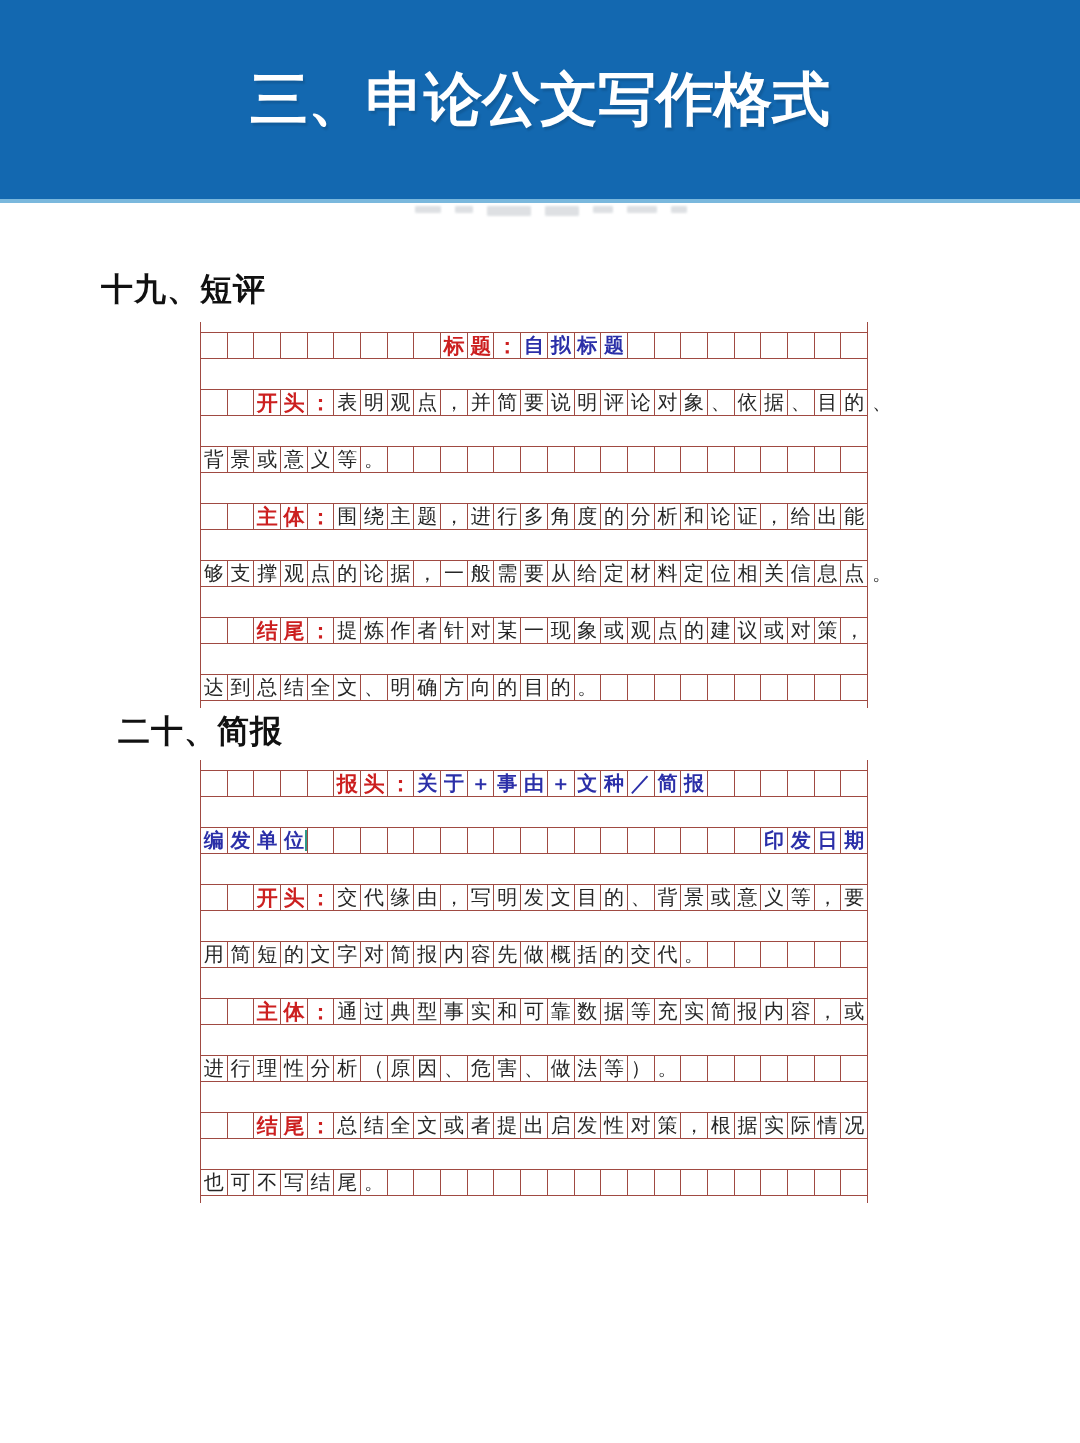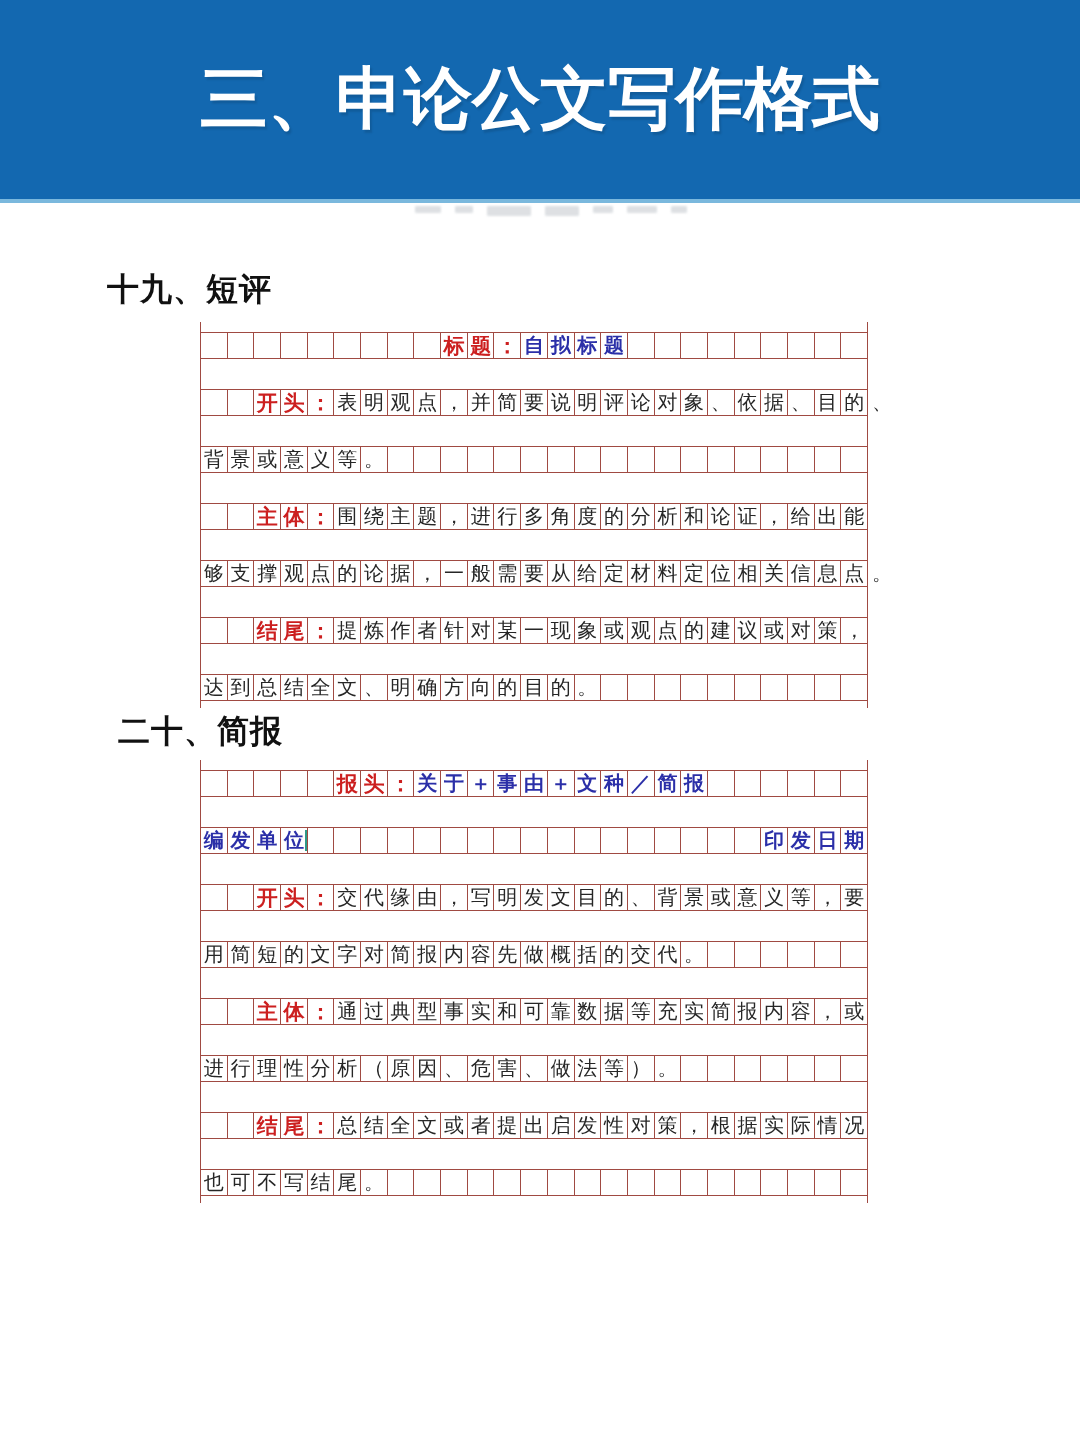"三、申论公文写作格式" .banner h1 { font-size: 68px -> 58px }
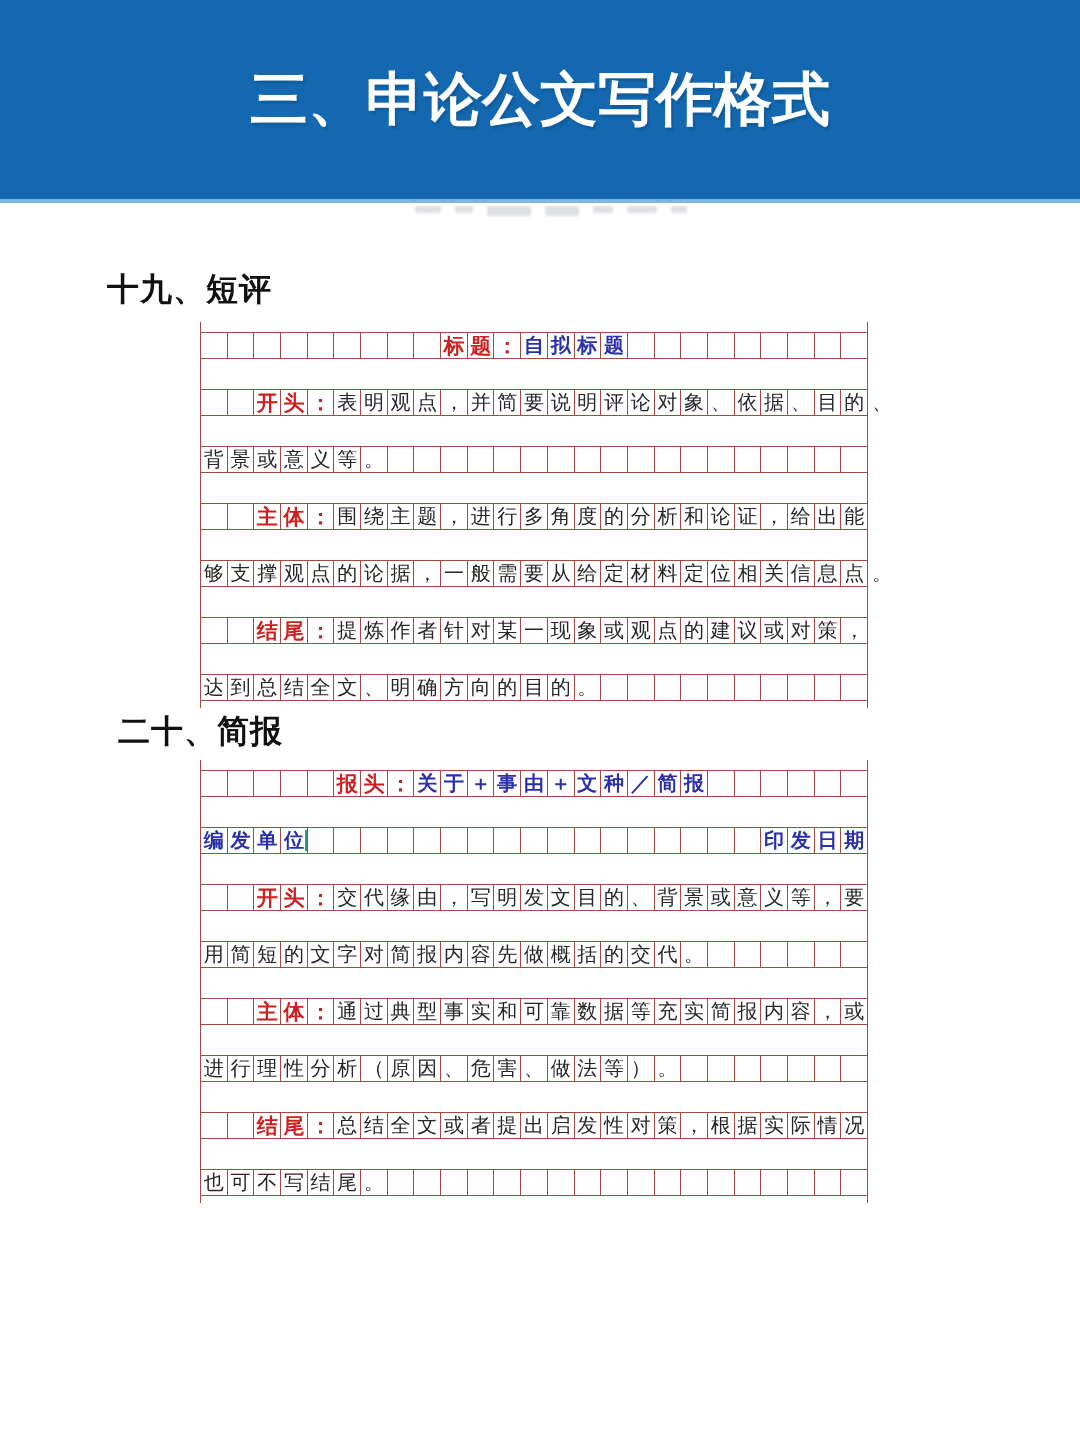"十九、短评" #heading-0 { left: 107px -> 101px }
